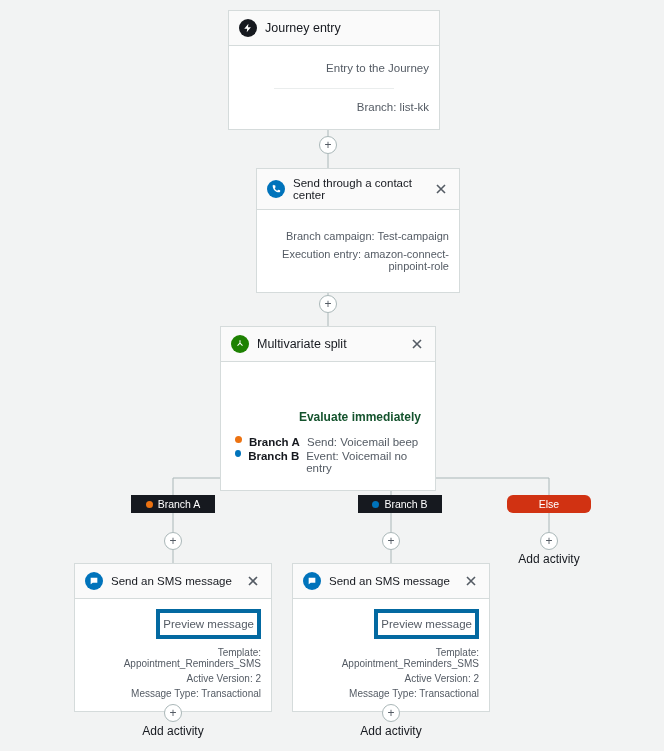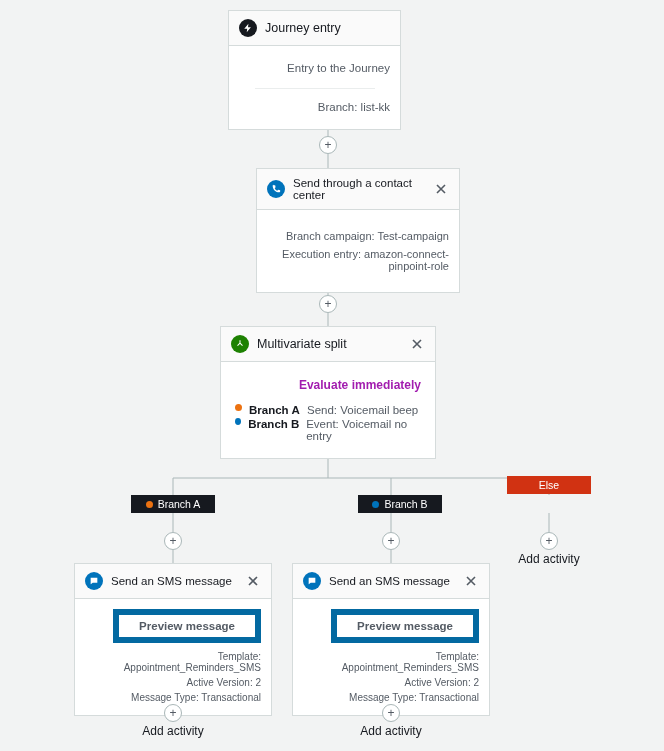"Journey entry" .card { width: 173px -> 212px }
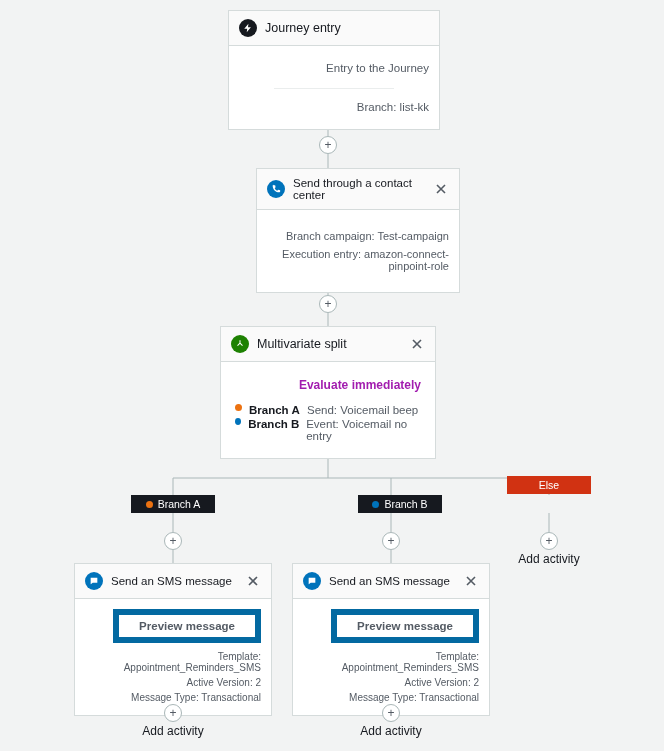"Evaluate immediately" div.centered { color: #a21caf -> #14532d; margin-top: none -> 32px }
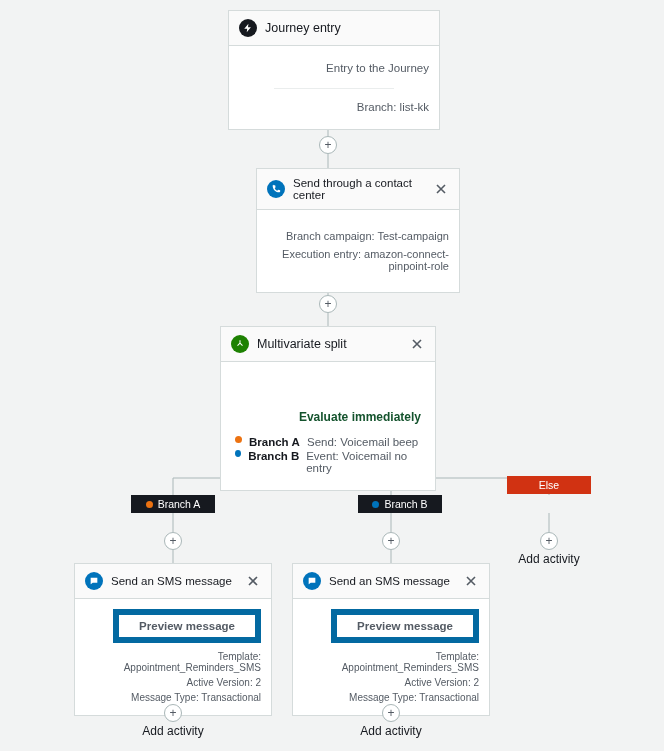"Else" div.branch-pill { border-radius: none -> 6px; top: 476px -> 495px }
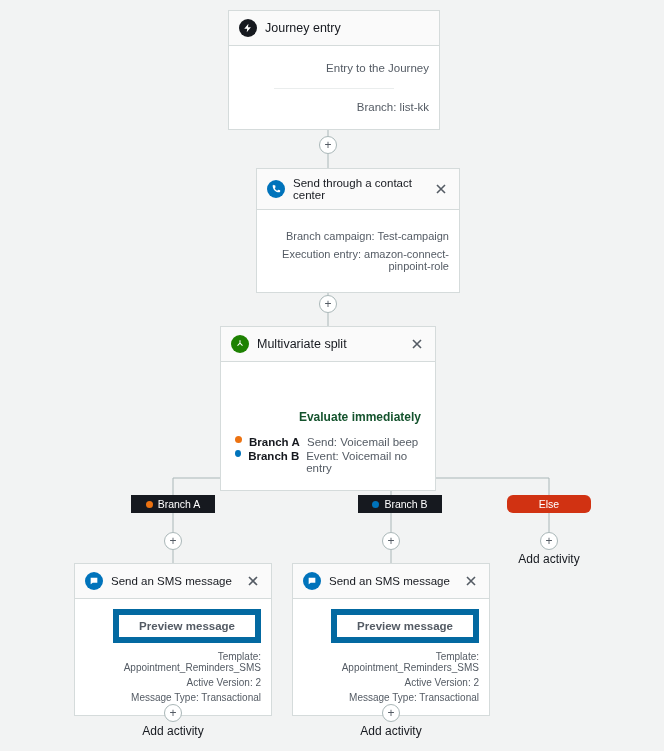"Preview message" .btn { border: 6px solid #0369a1 -> 4px solid #0369a1; font-weight: bold -> normal; padding: 5px 20px -> 5px 3px }
